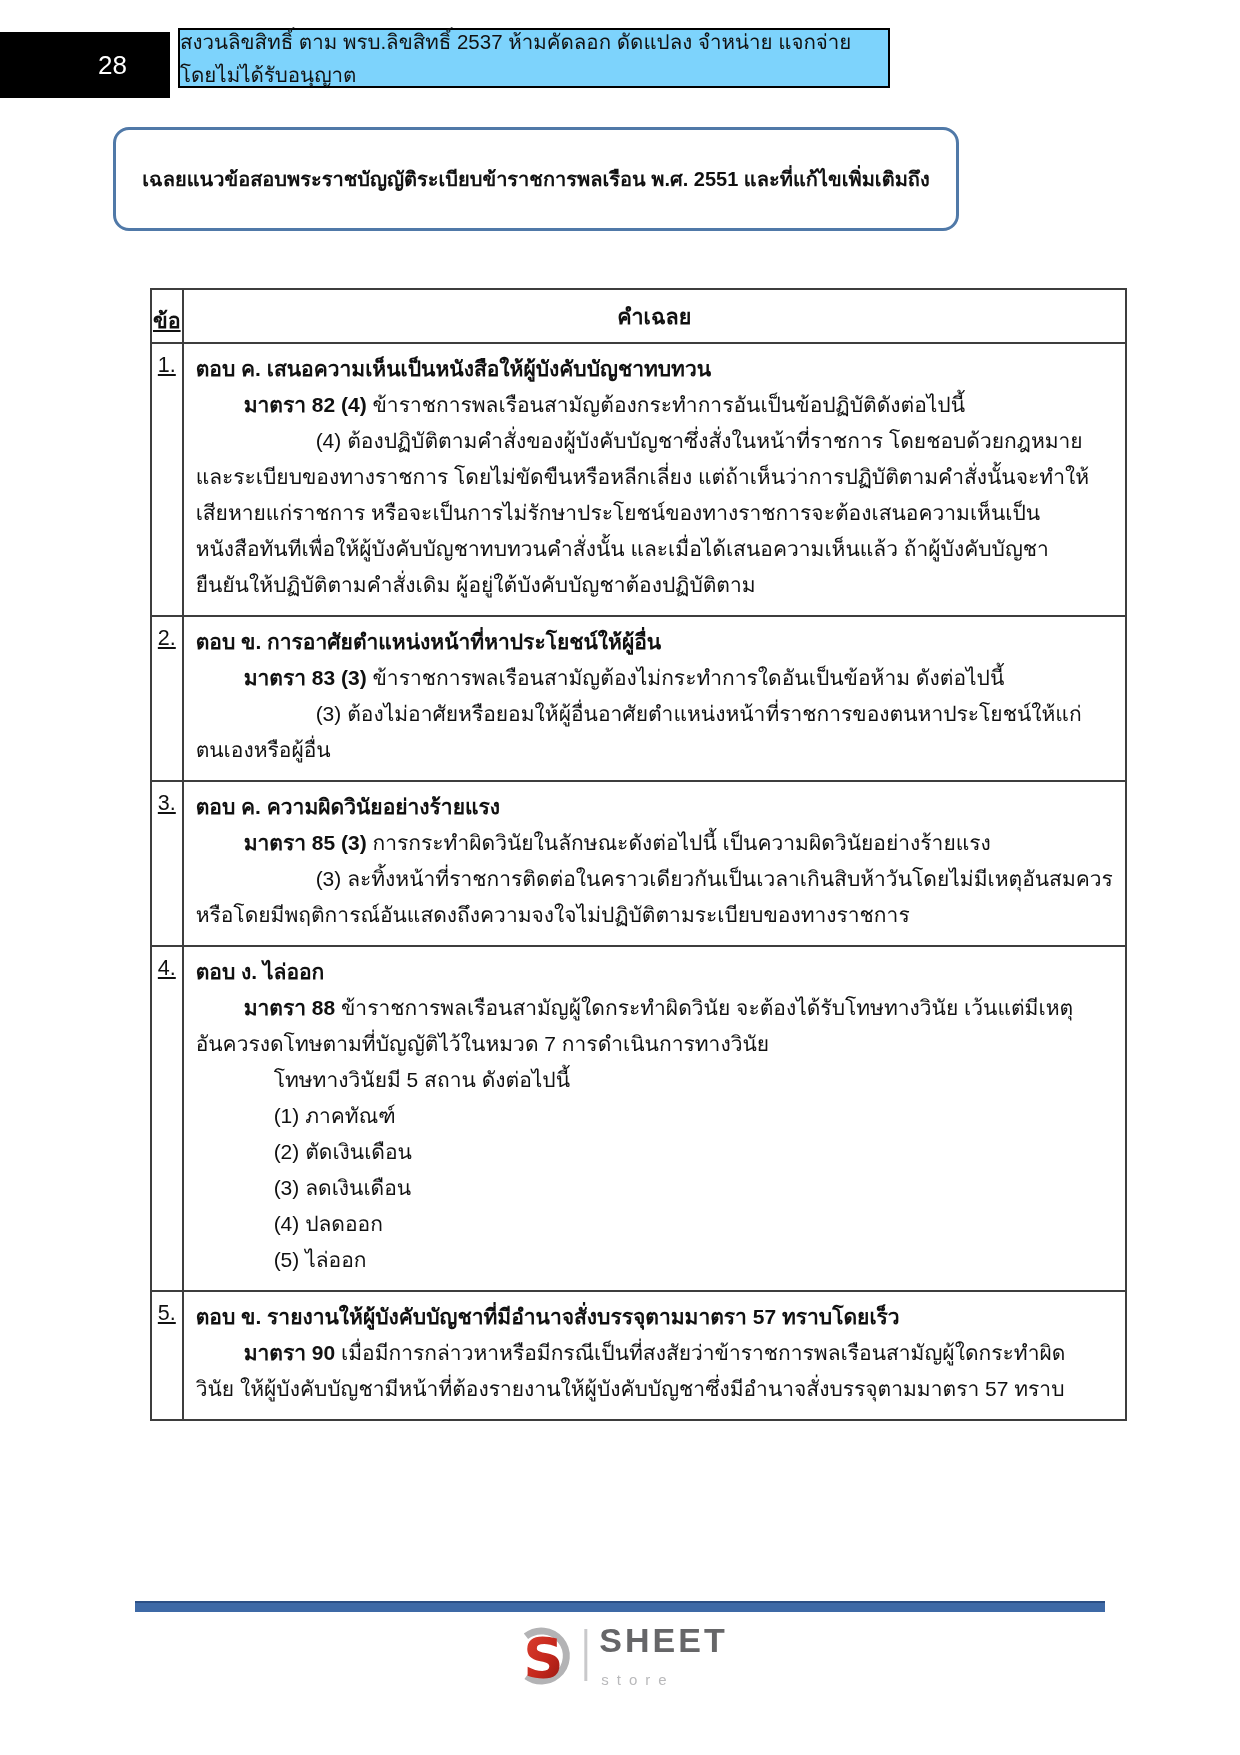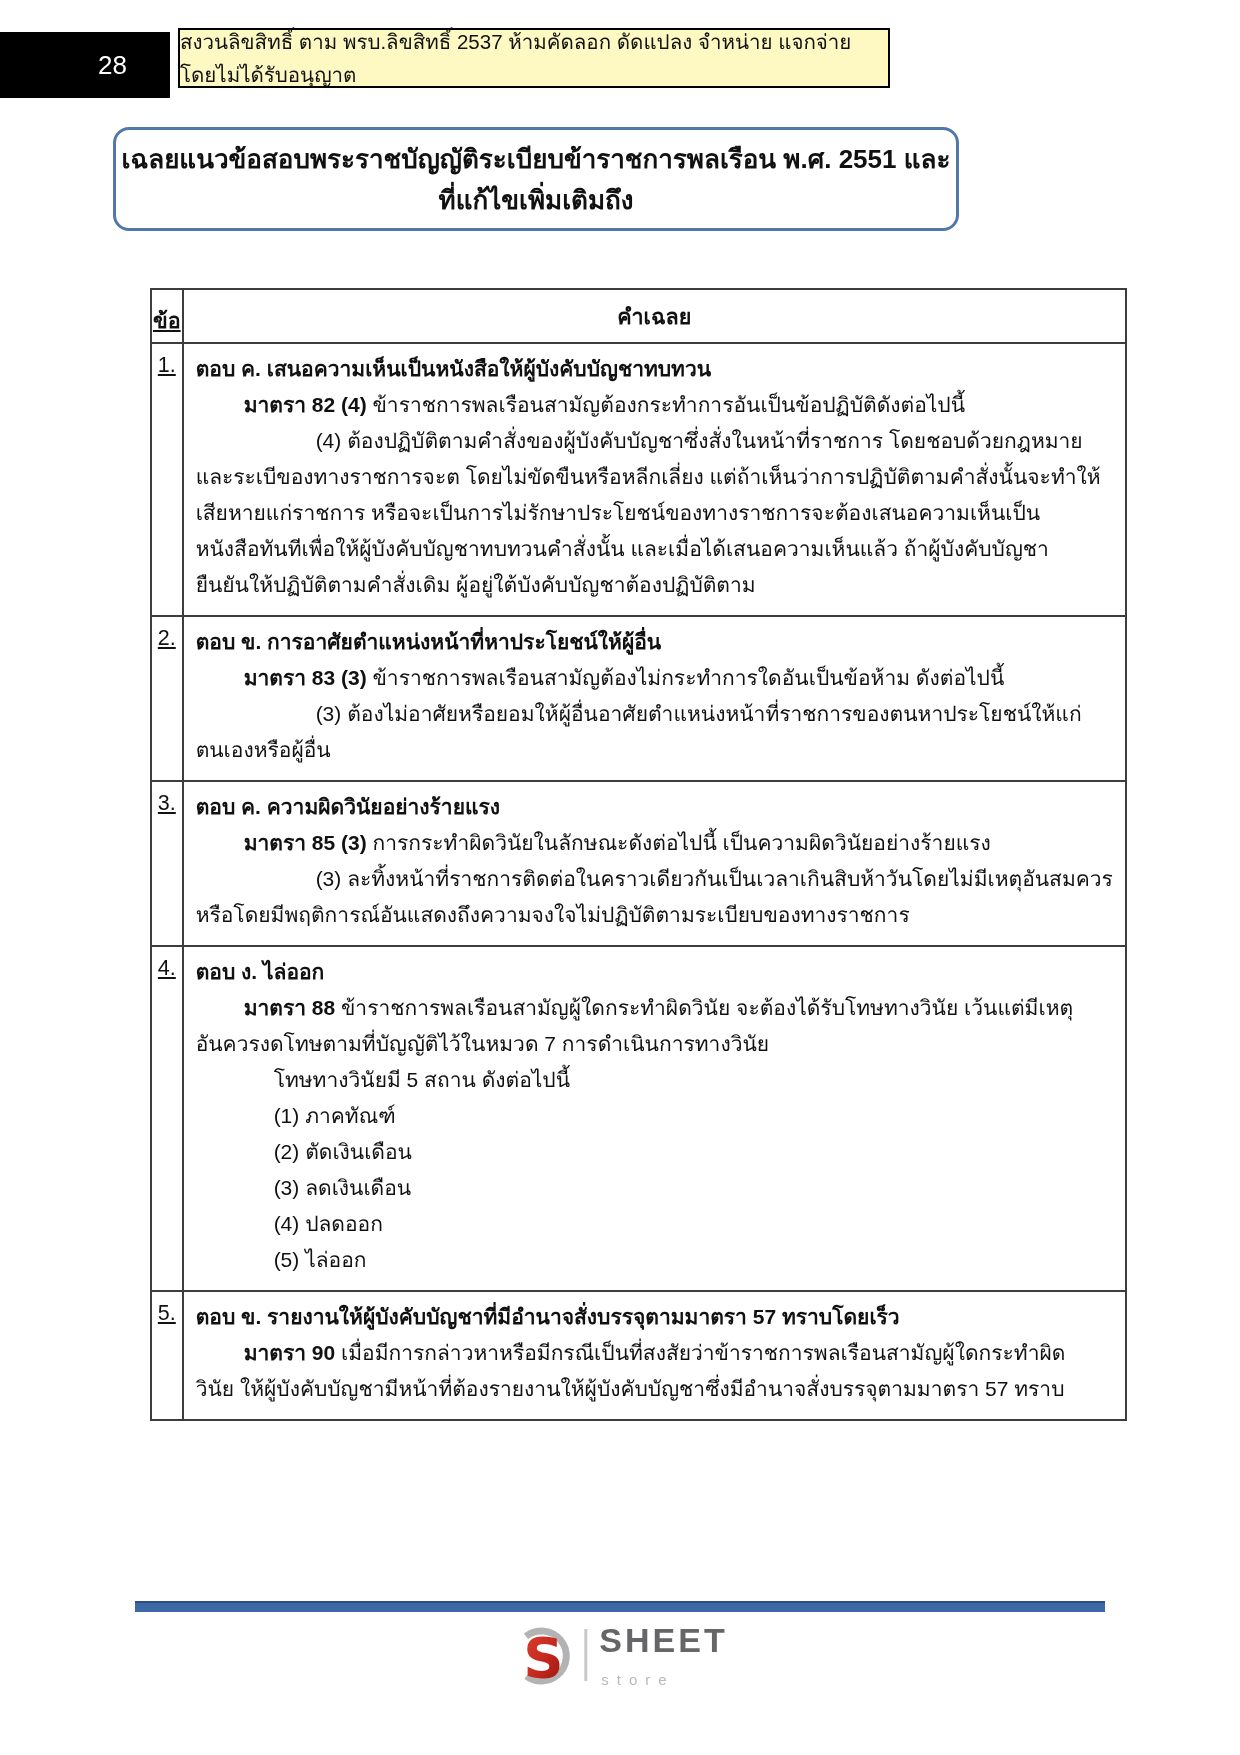"สงวนลิขสิทธิ์ ตาม พรบ.ลิขสิทธิ์ 2537" .copyright-box { background: #fef9c3 -> #7dd3fc }
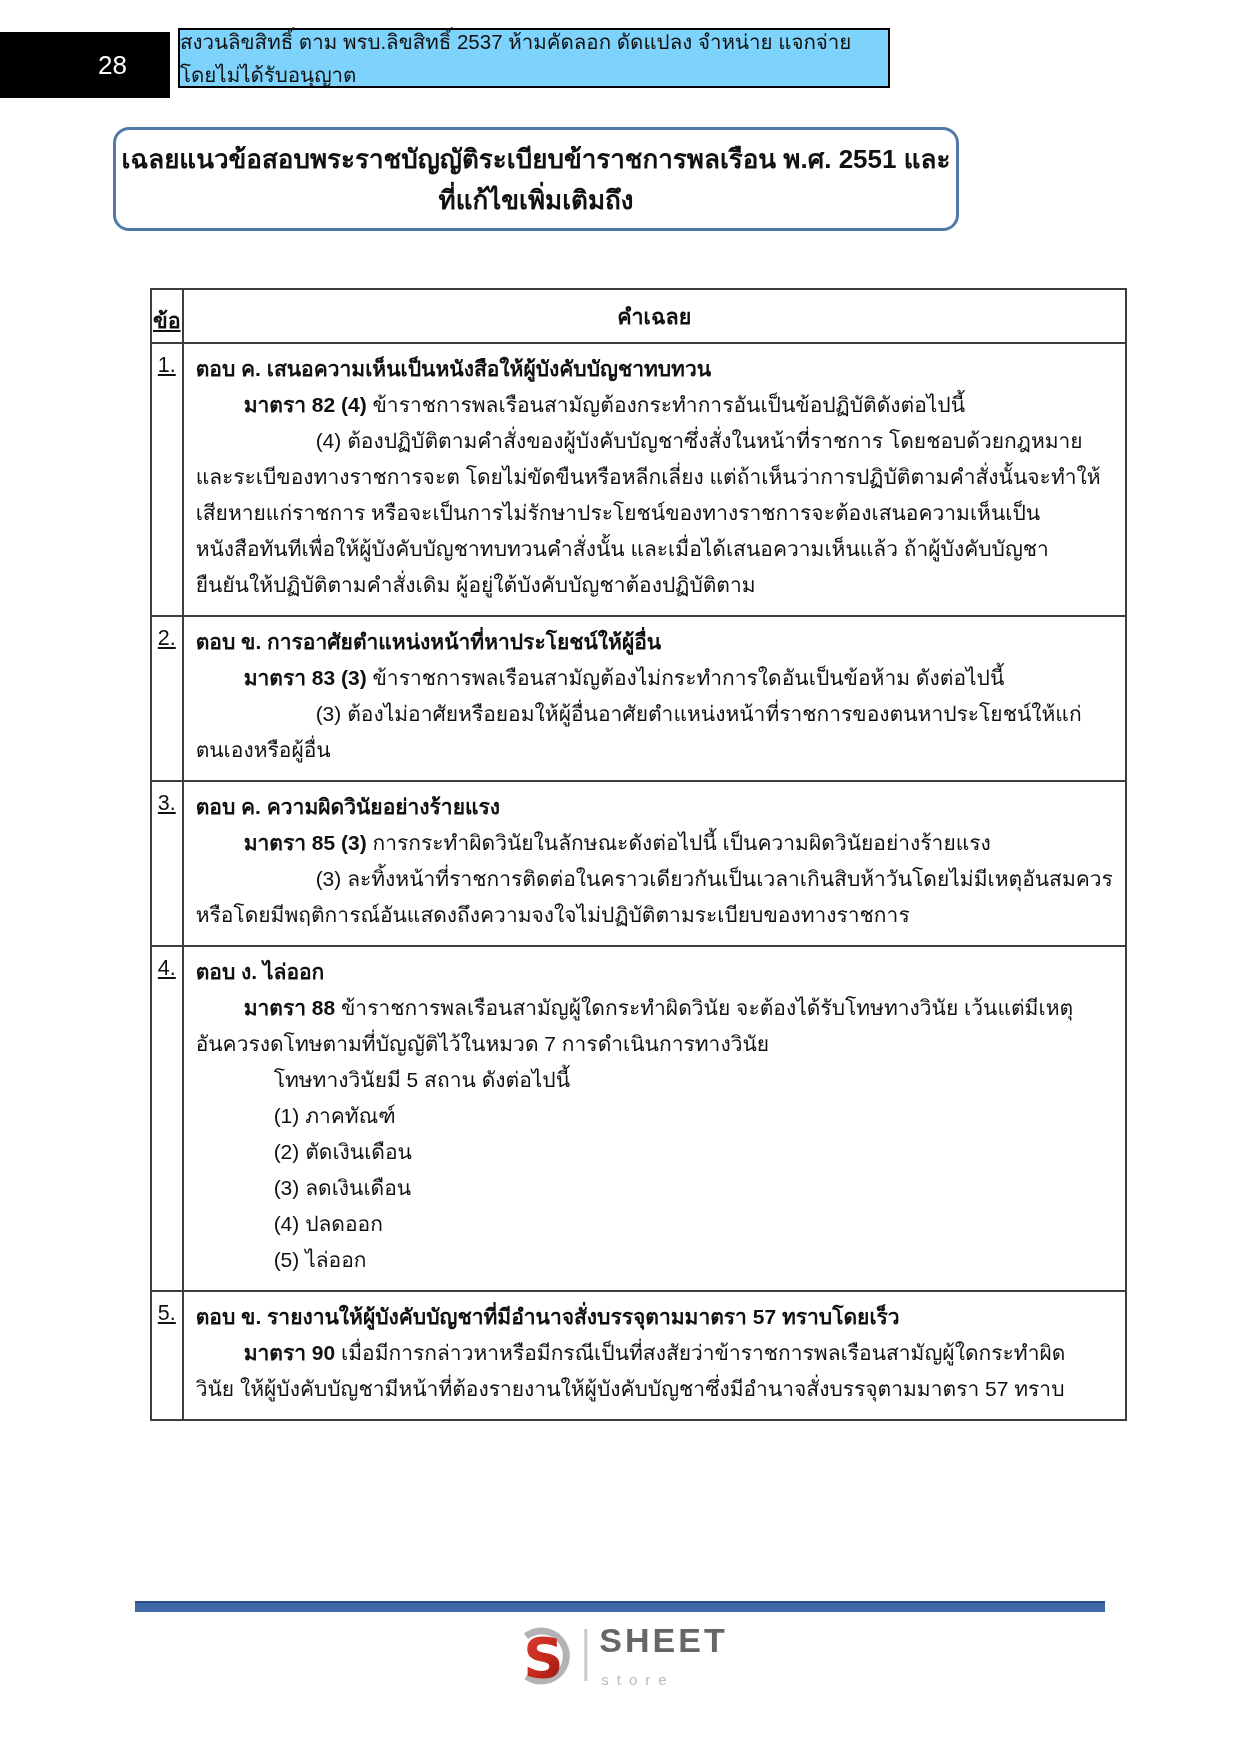"เฉลยแนวข้อสอบพระราชบัญญัติระเบียบข้าราชก" .title-box { font-size: 26px -> 20px }
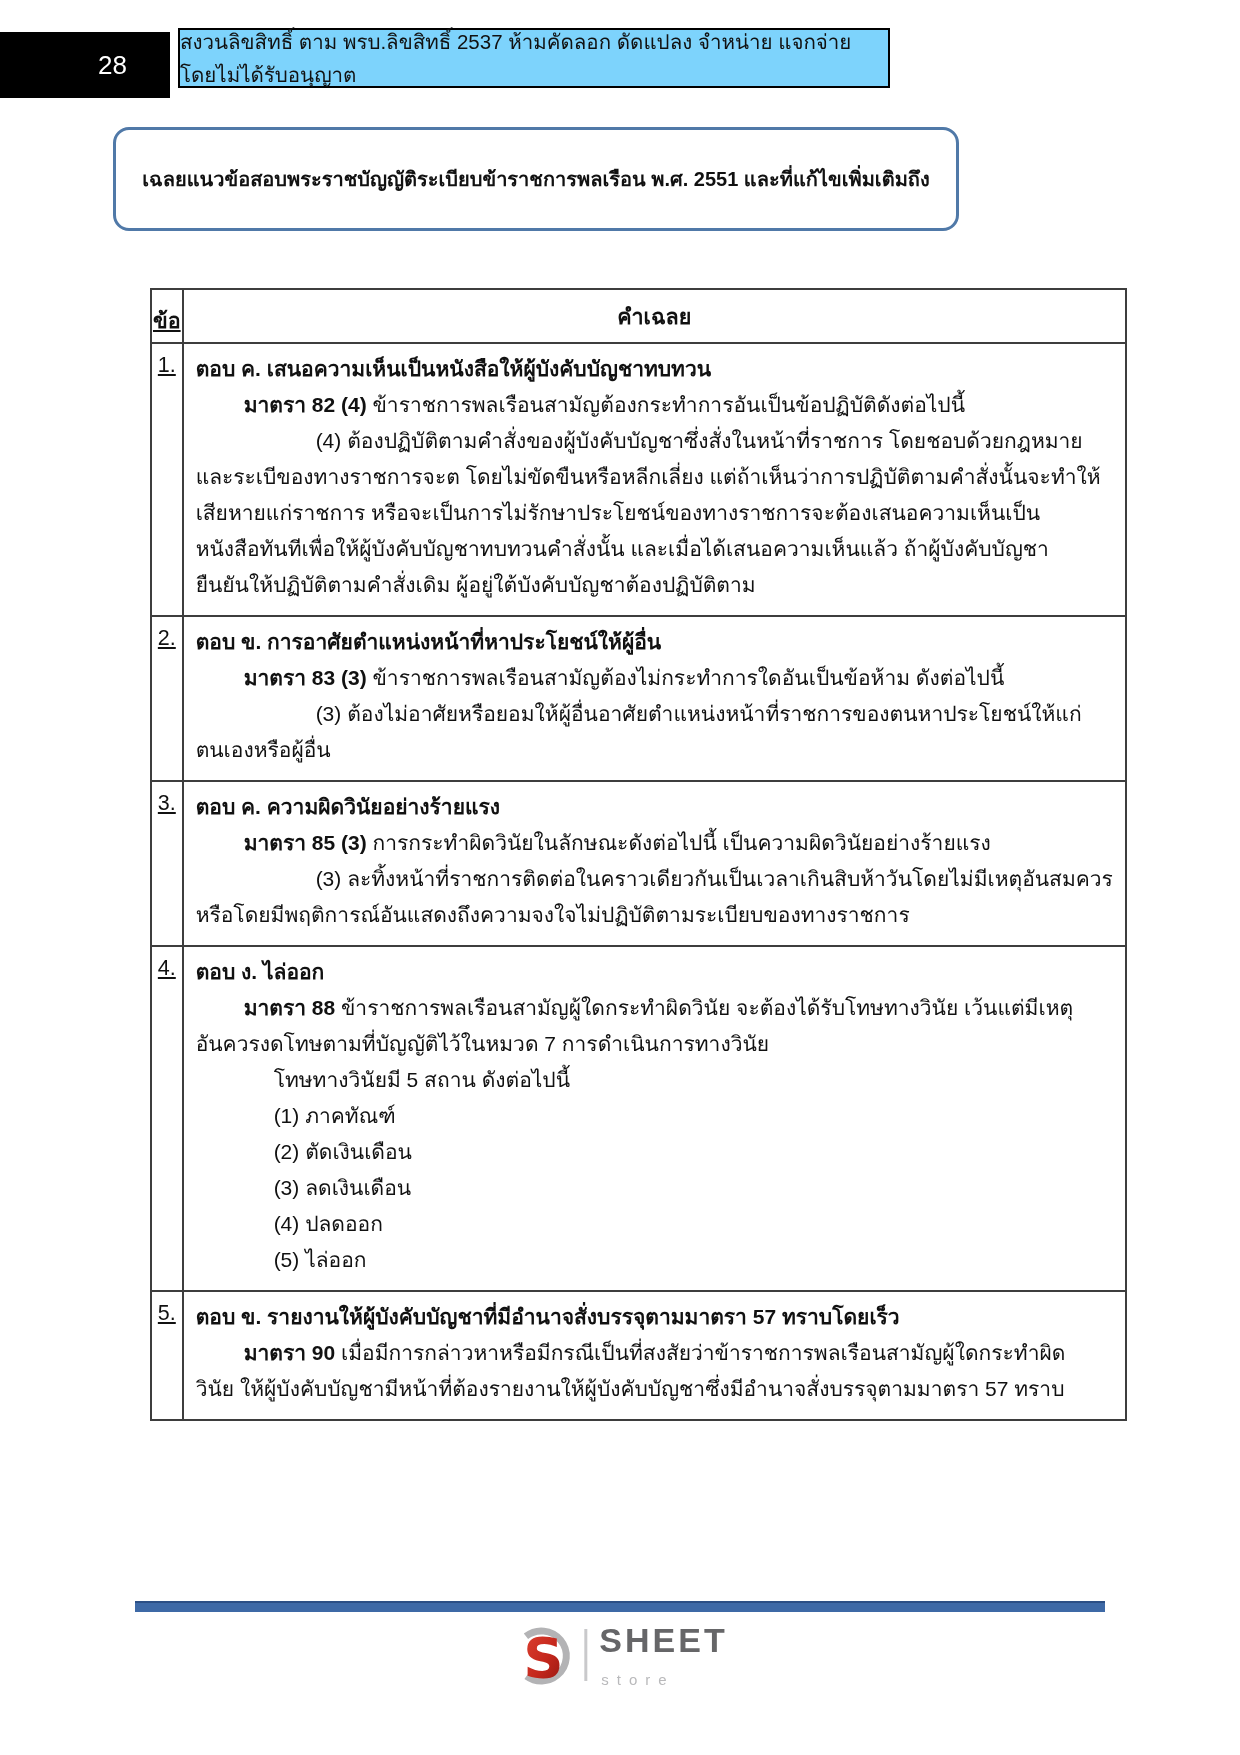"และระเบีของทางราชการจะต" div.line { text: และระเบีของทางราชการจะต -> และระเบียบของทางราชการ }
